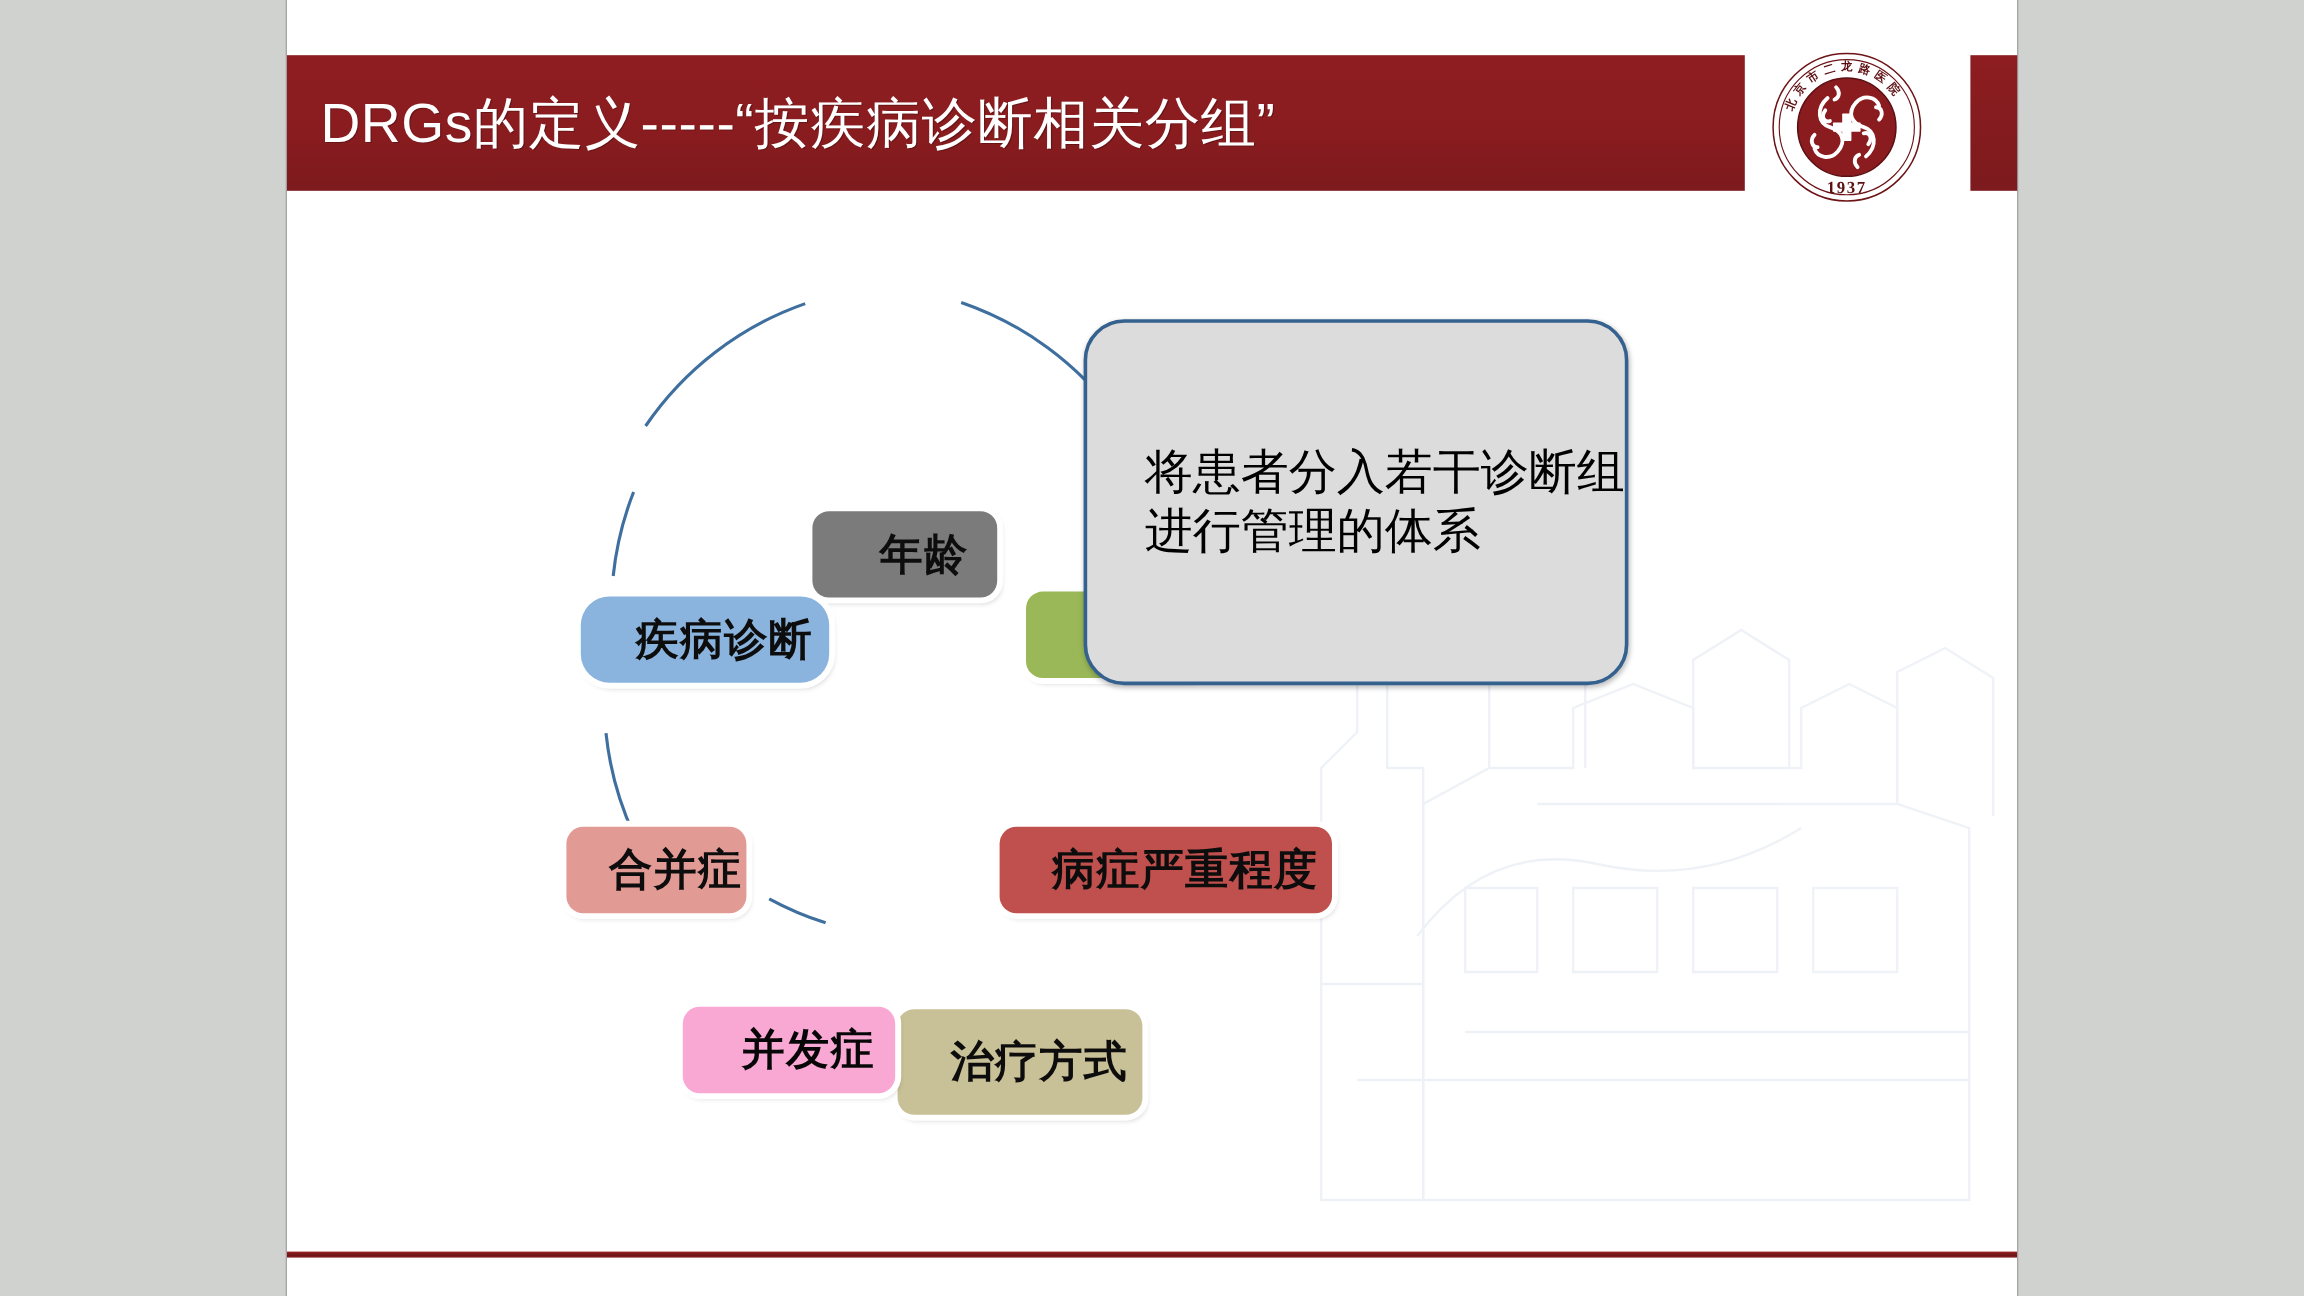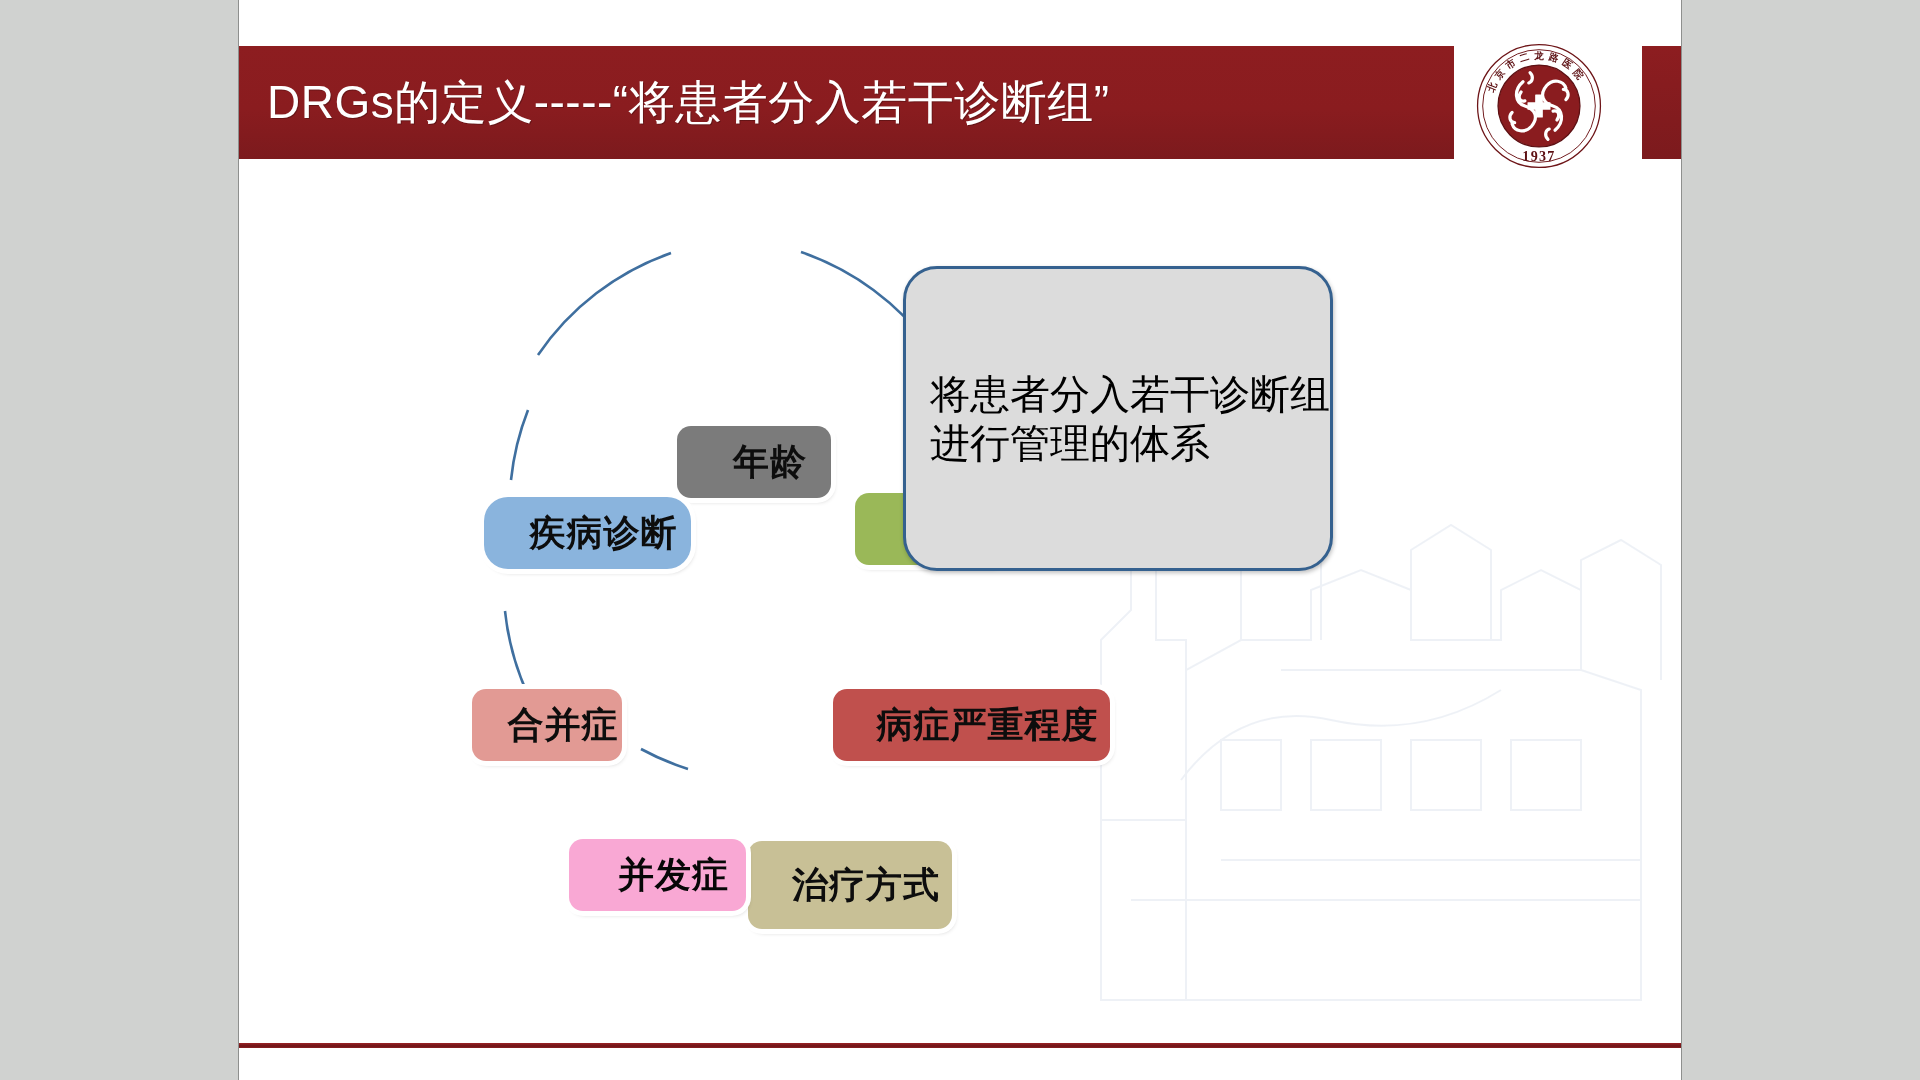"DRGs的定义-----“将患者分入若干诊断组”" div { text: 将患者分入若干诊断 -> 按疾病诊断相关分 }
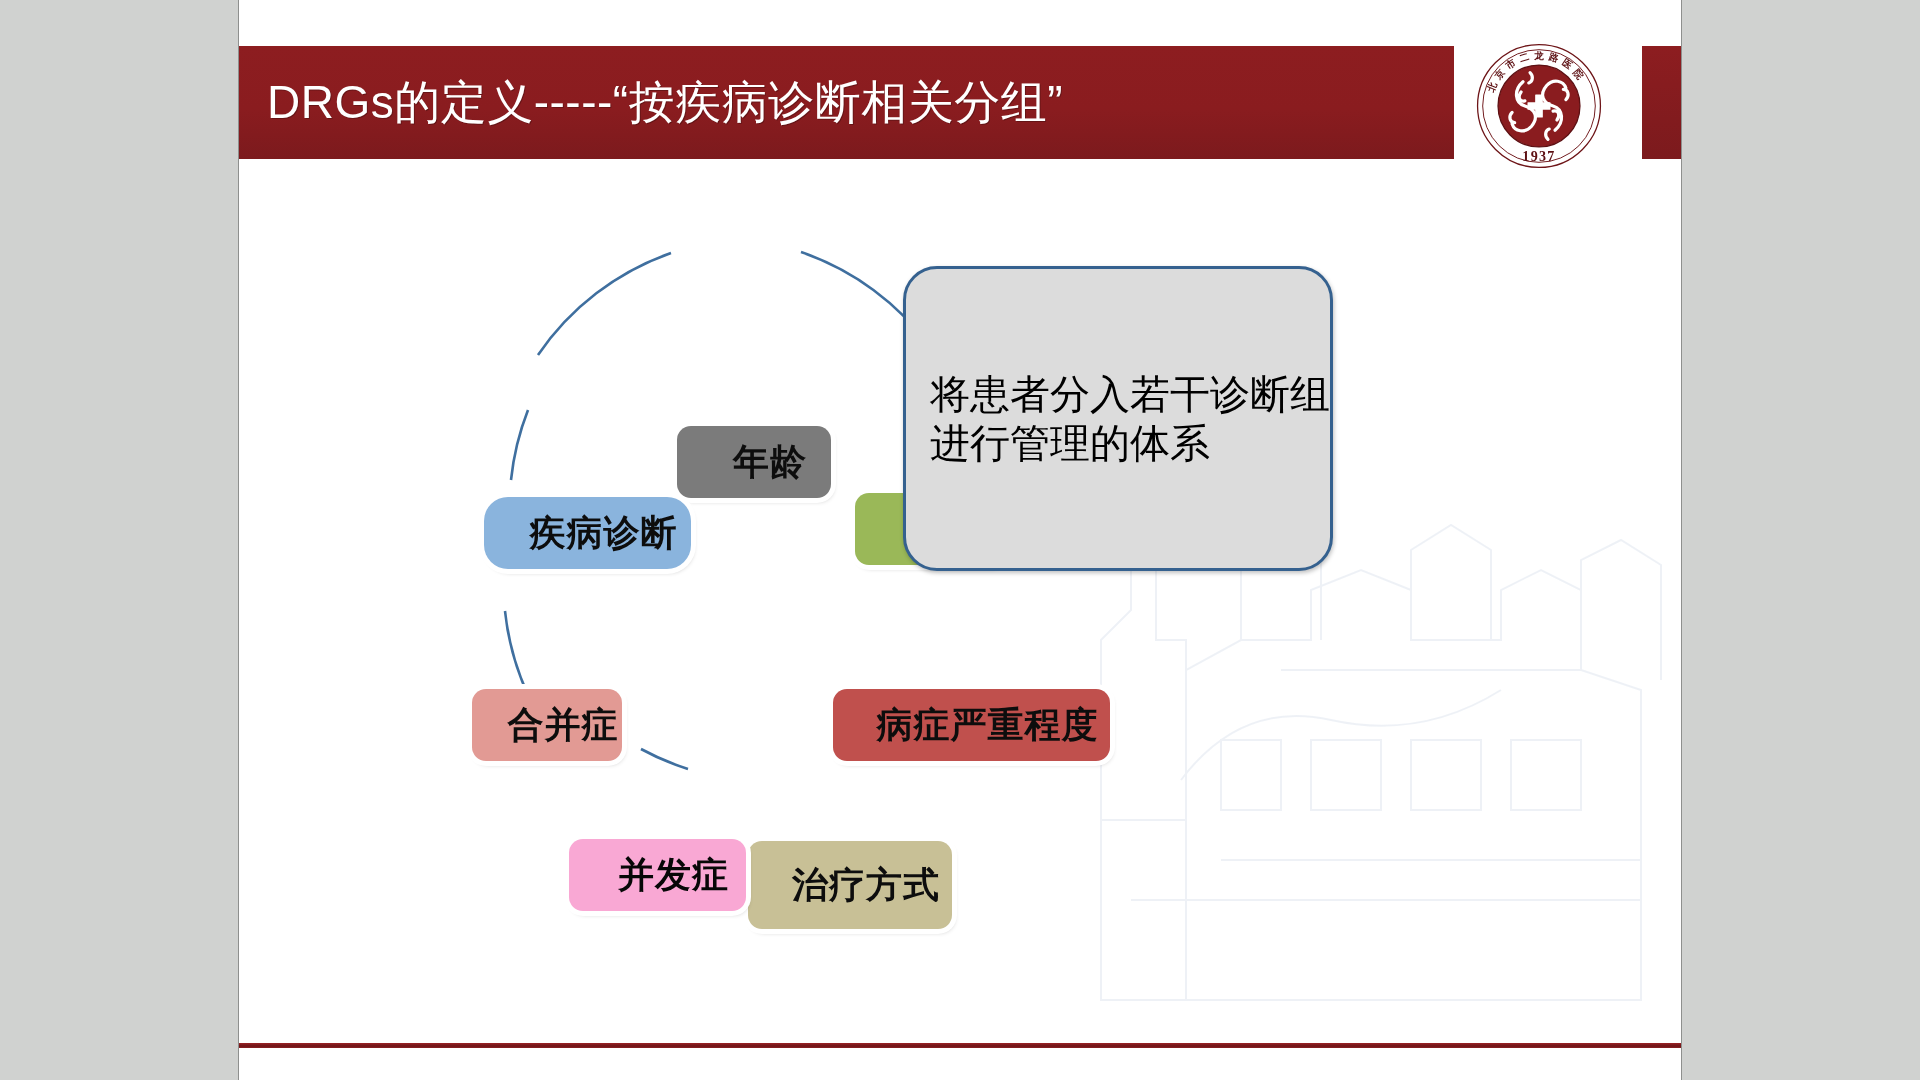"将患者分入若干诊断组" #result-box { padding-left: none -> 24px }
